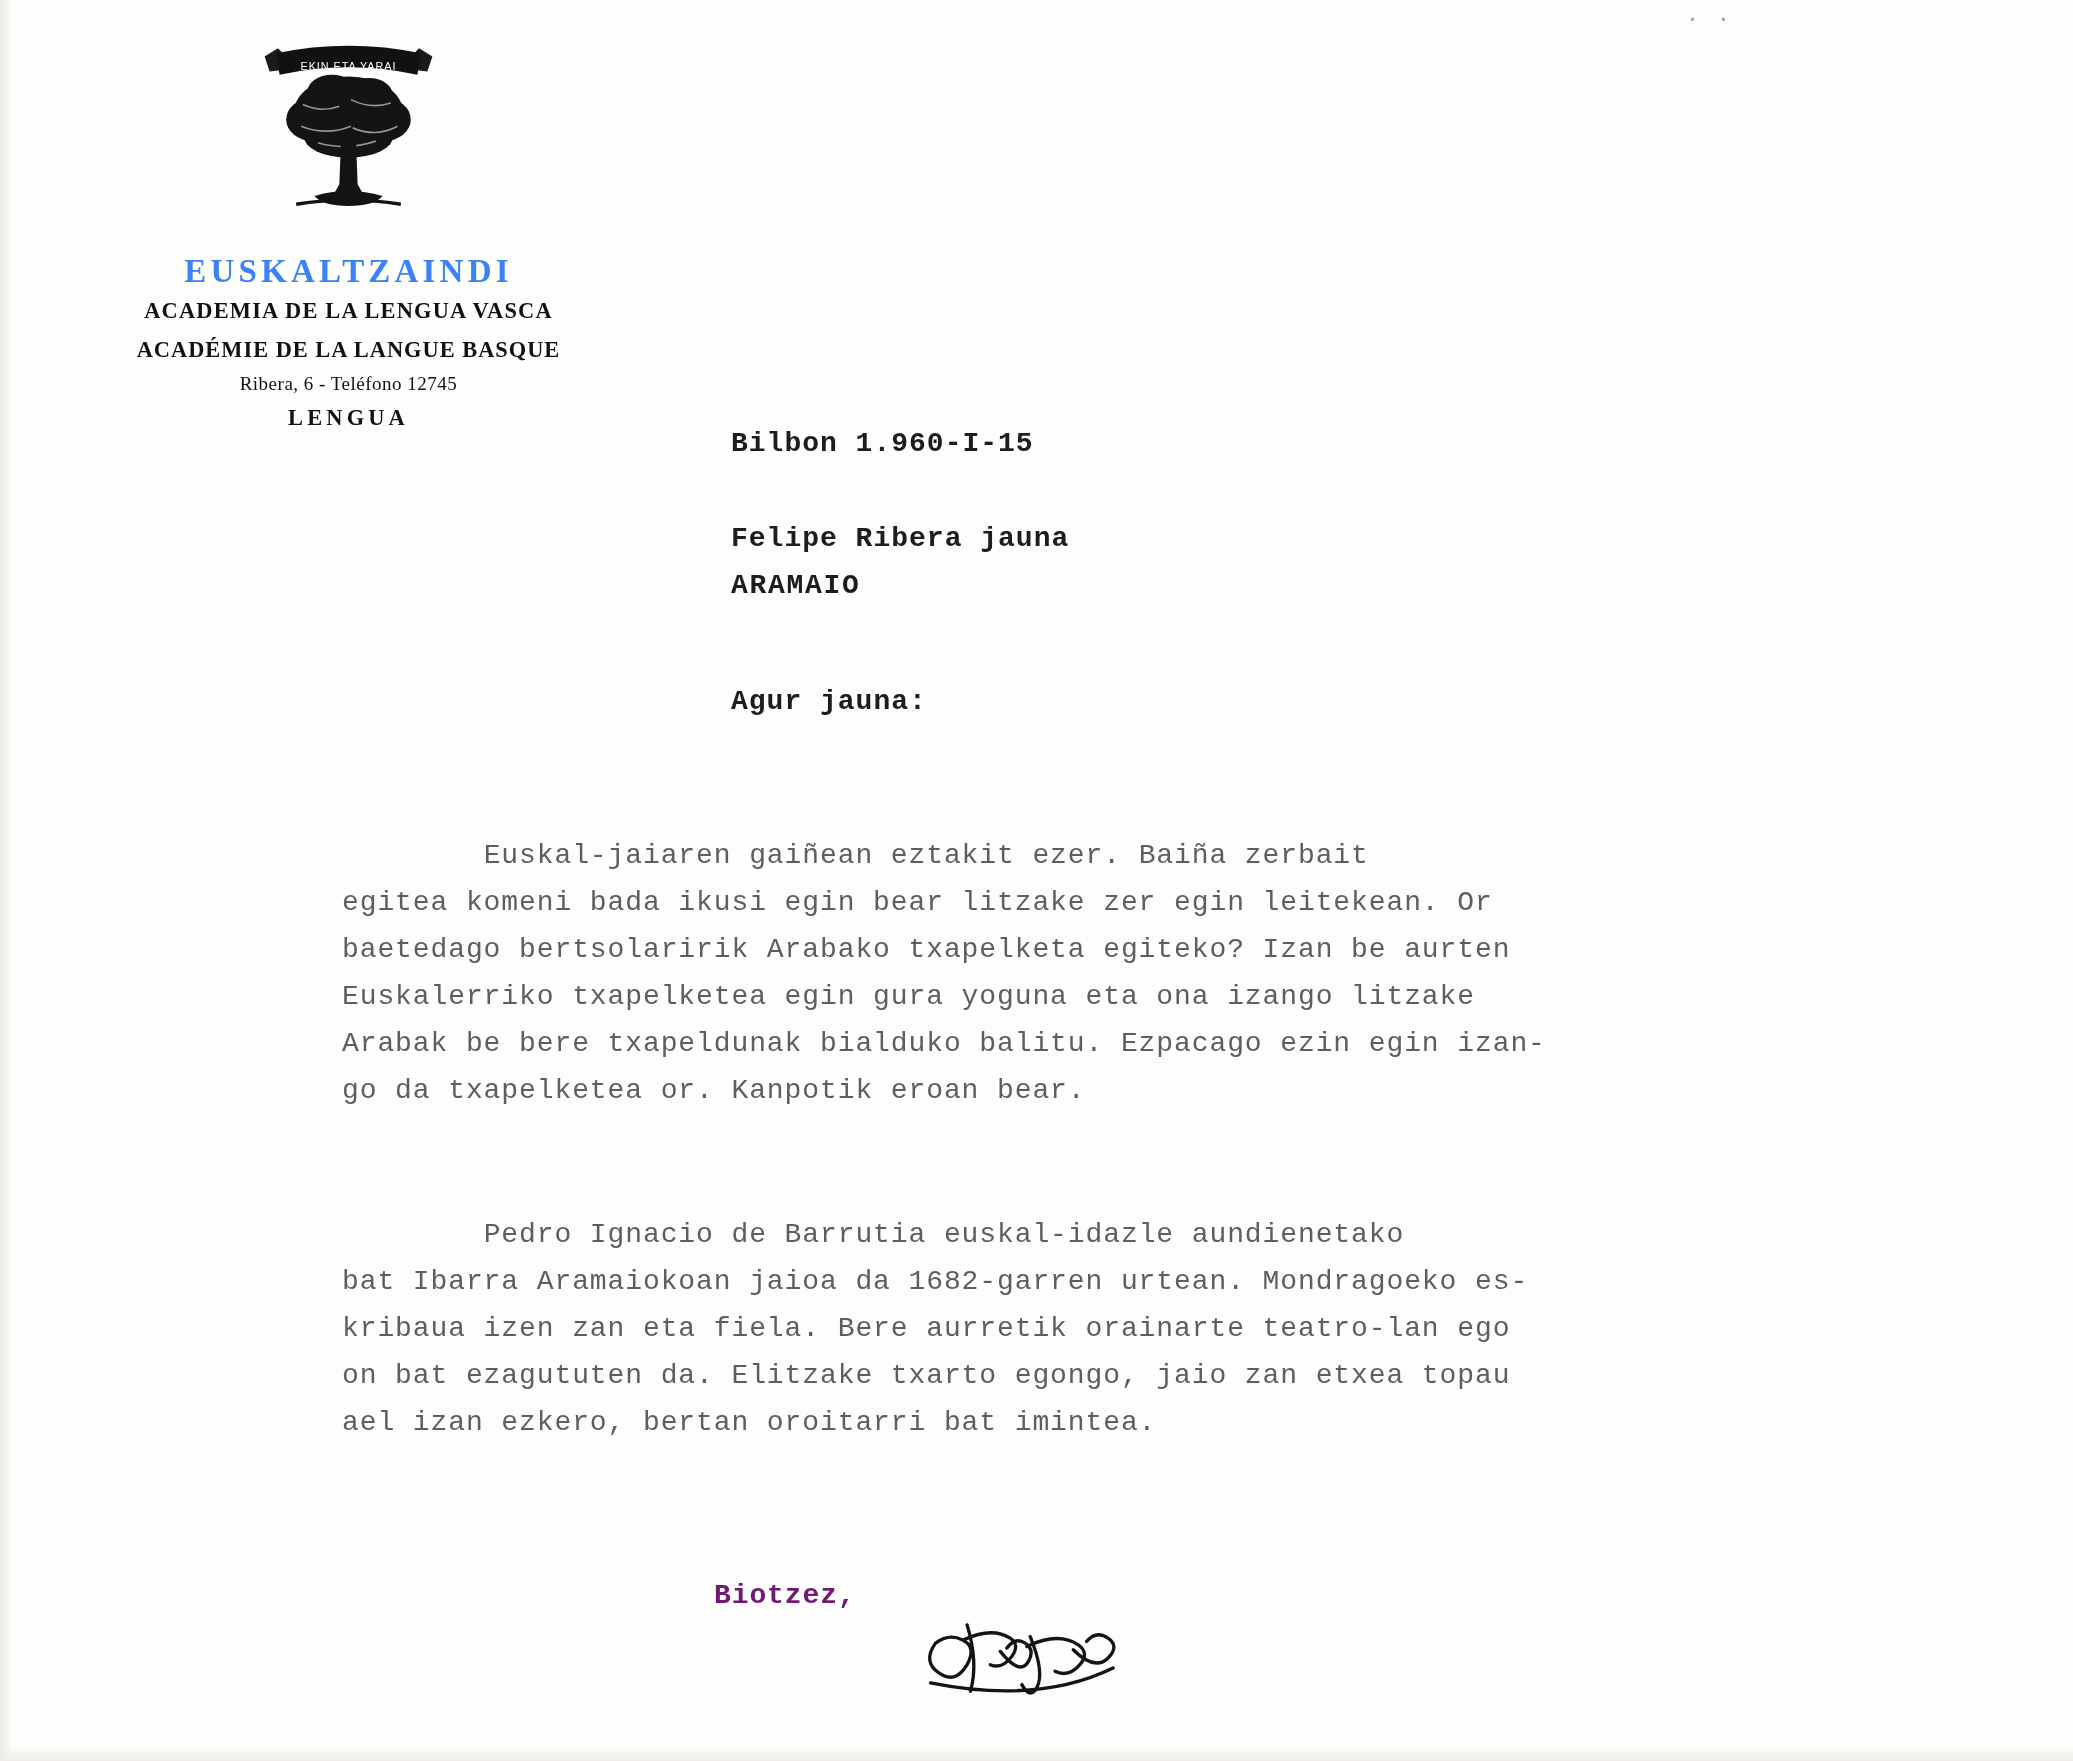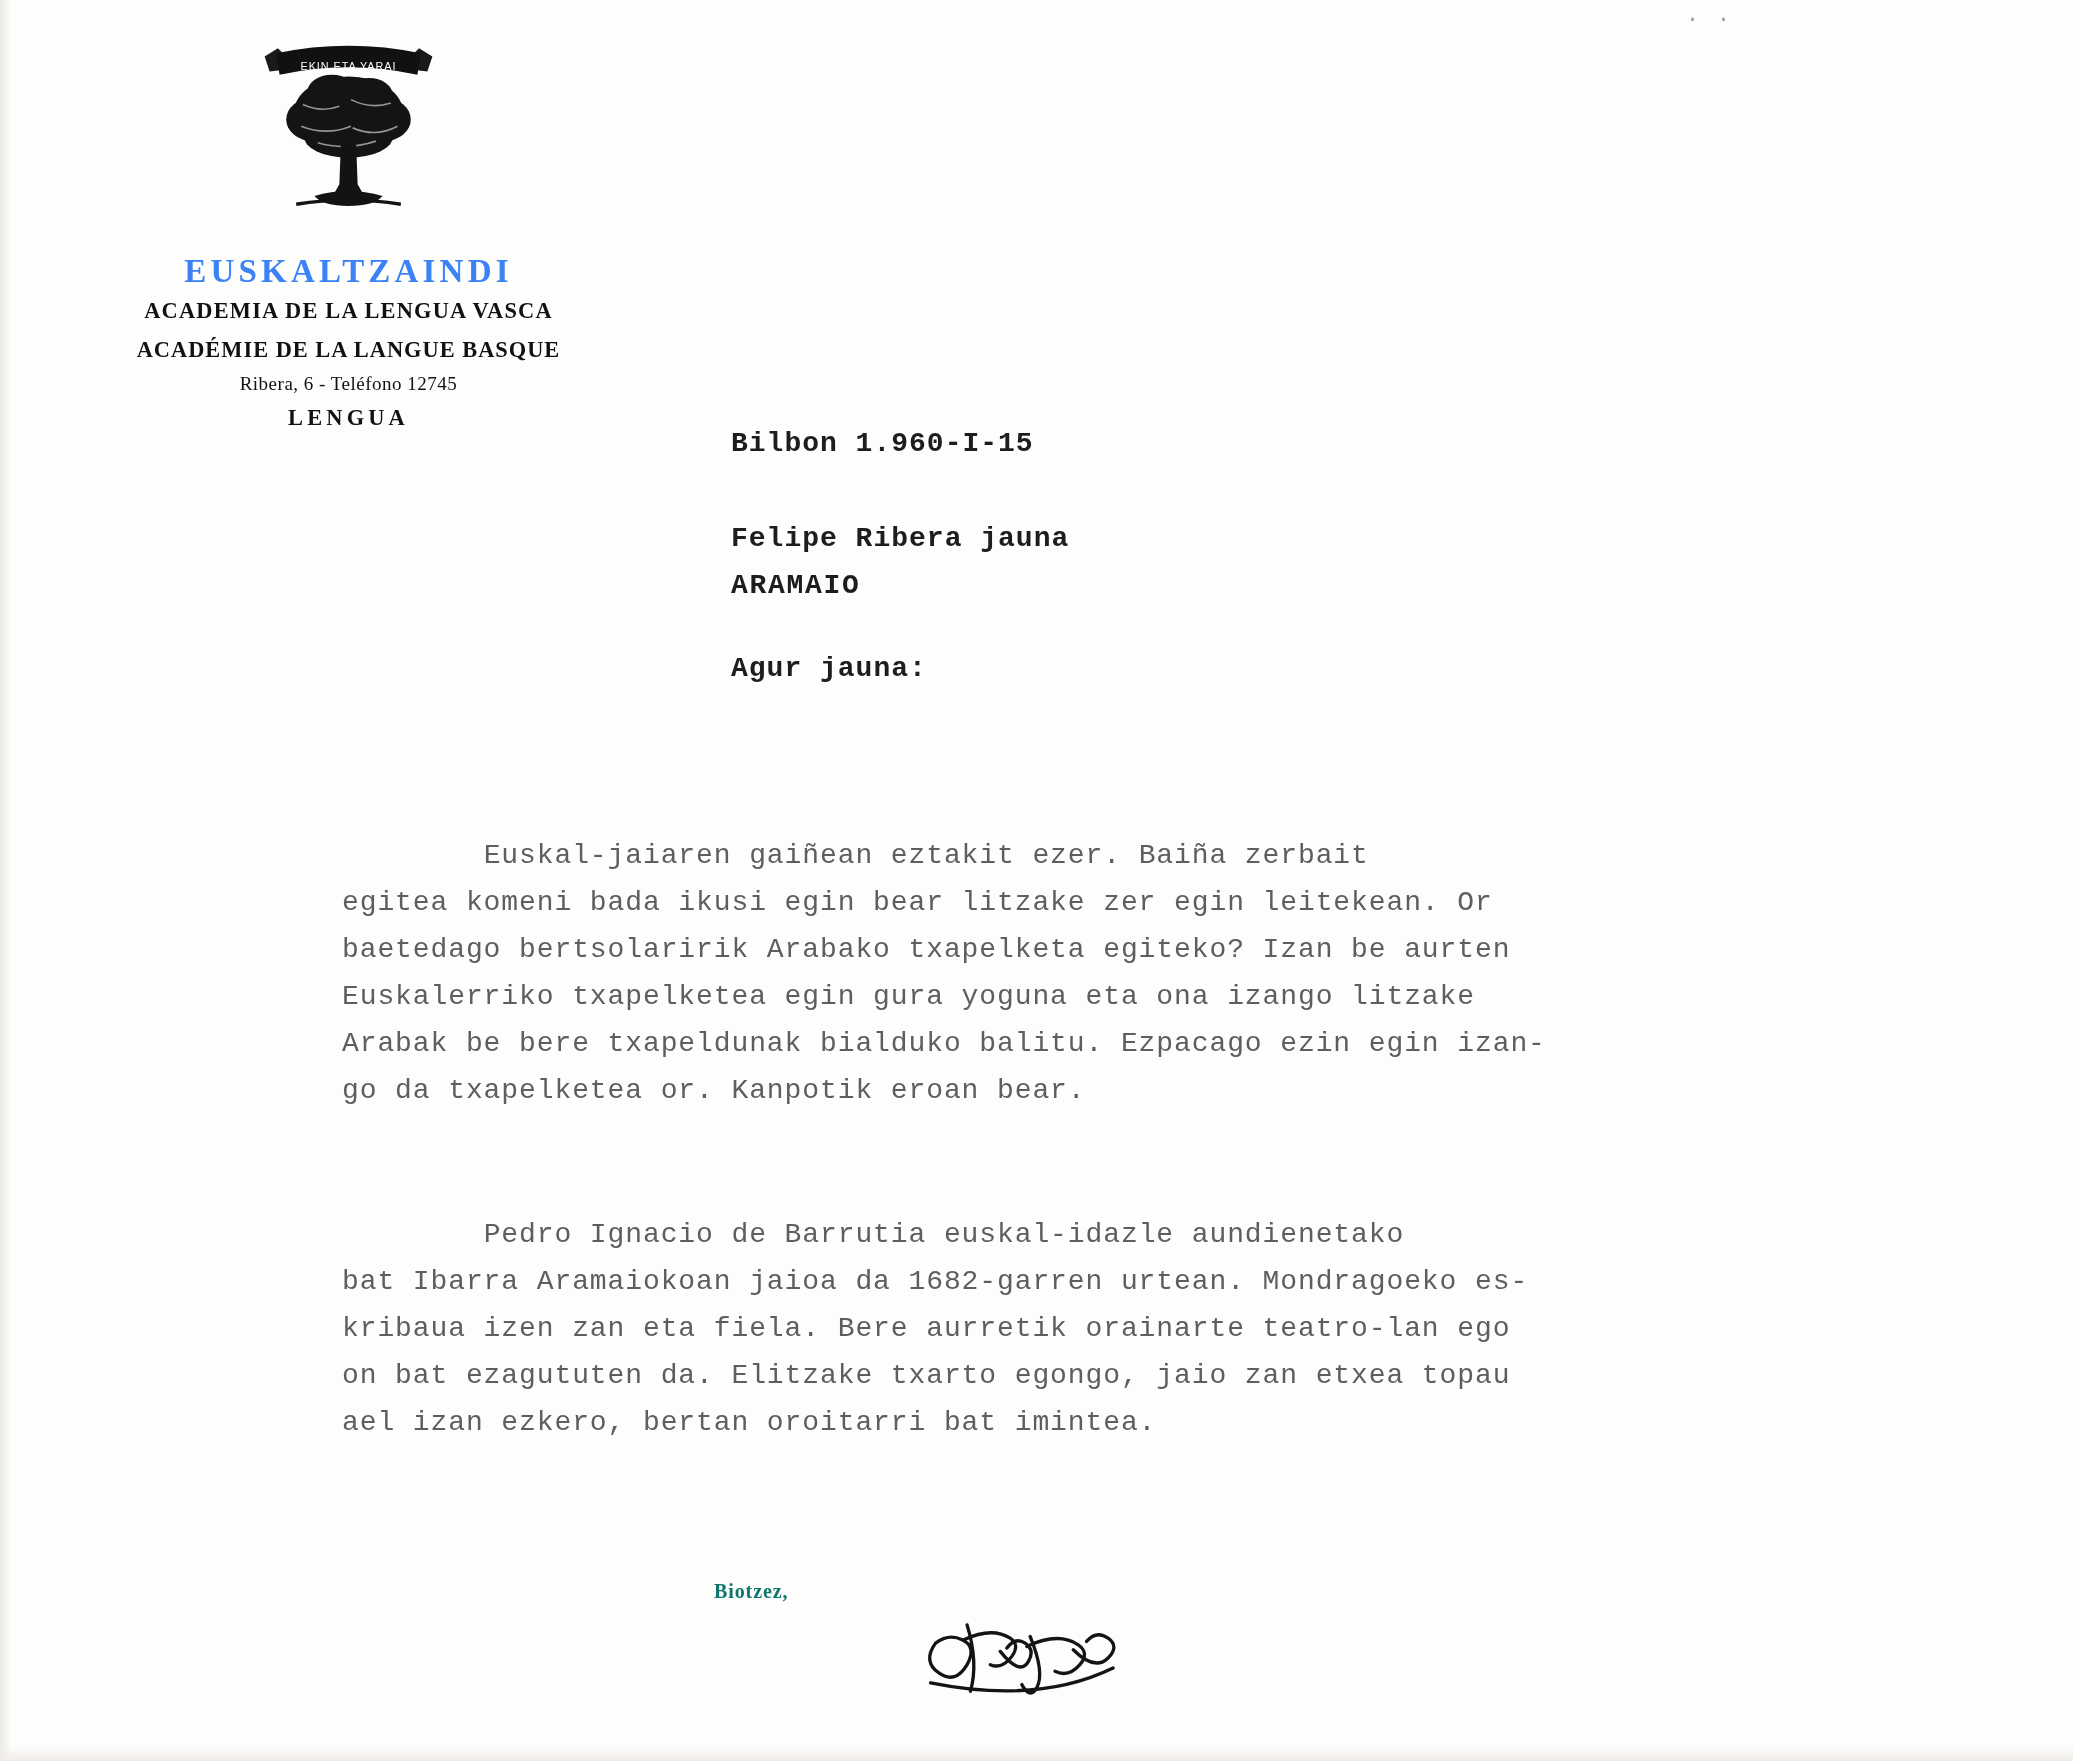"Agur jauna:" .salutation { top: 655px -> 688px }
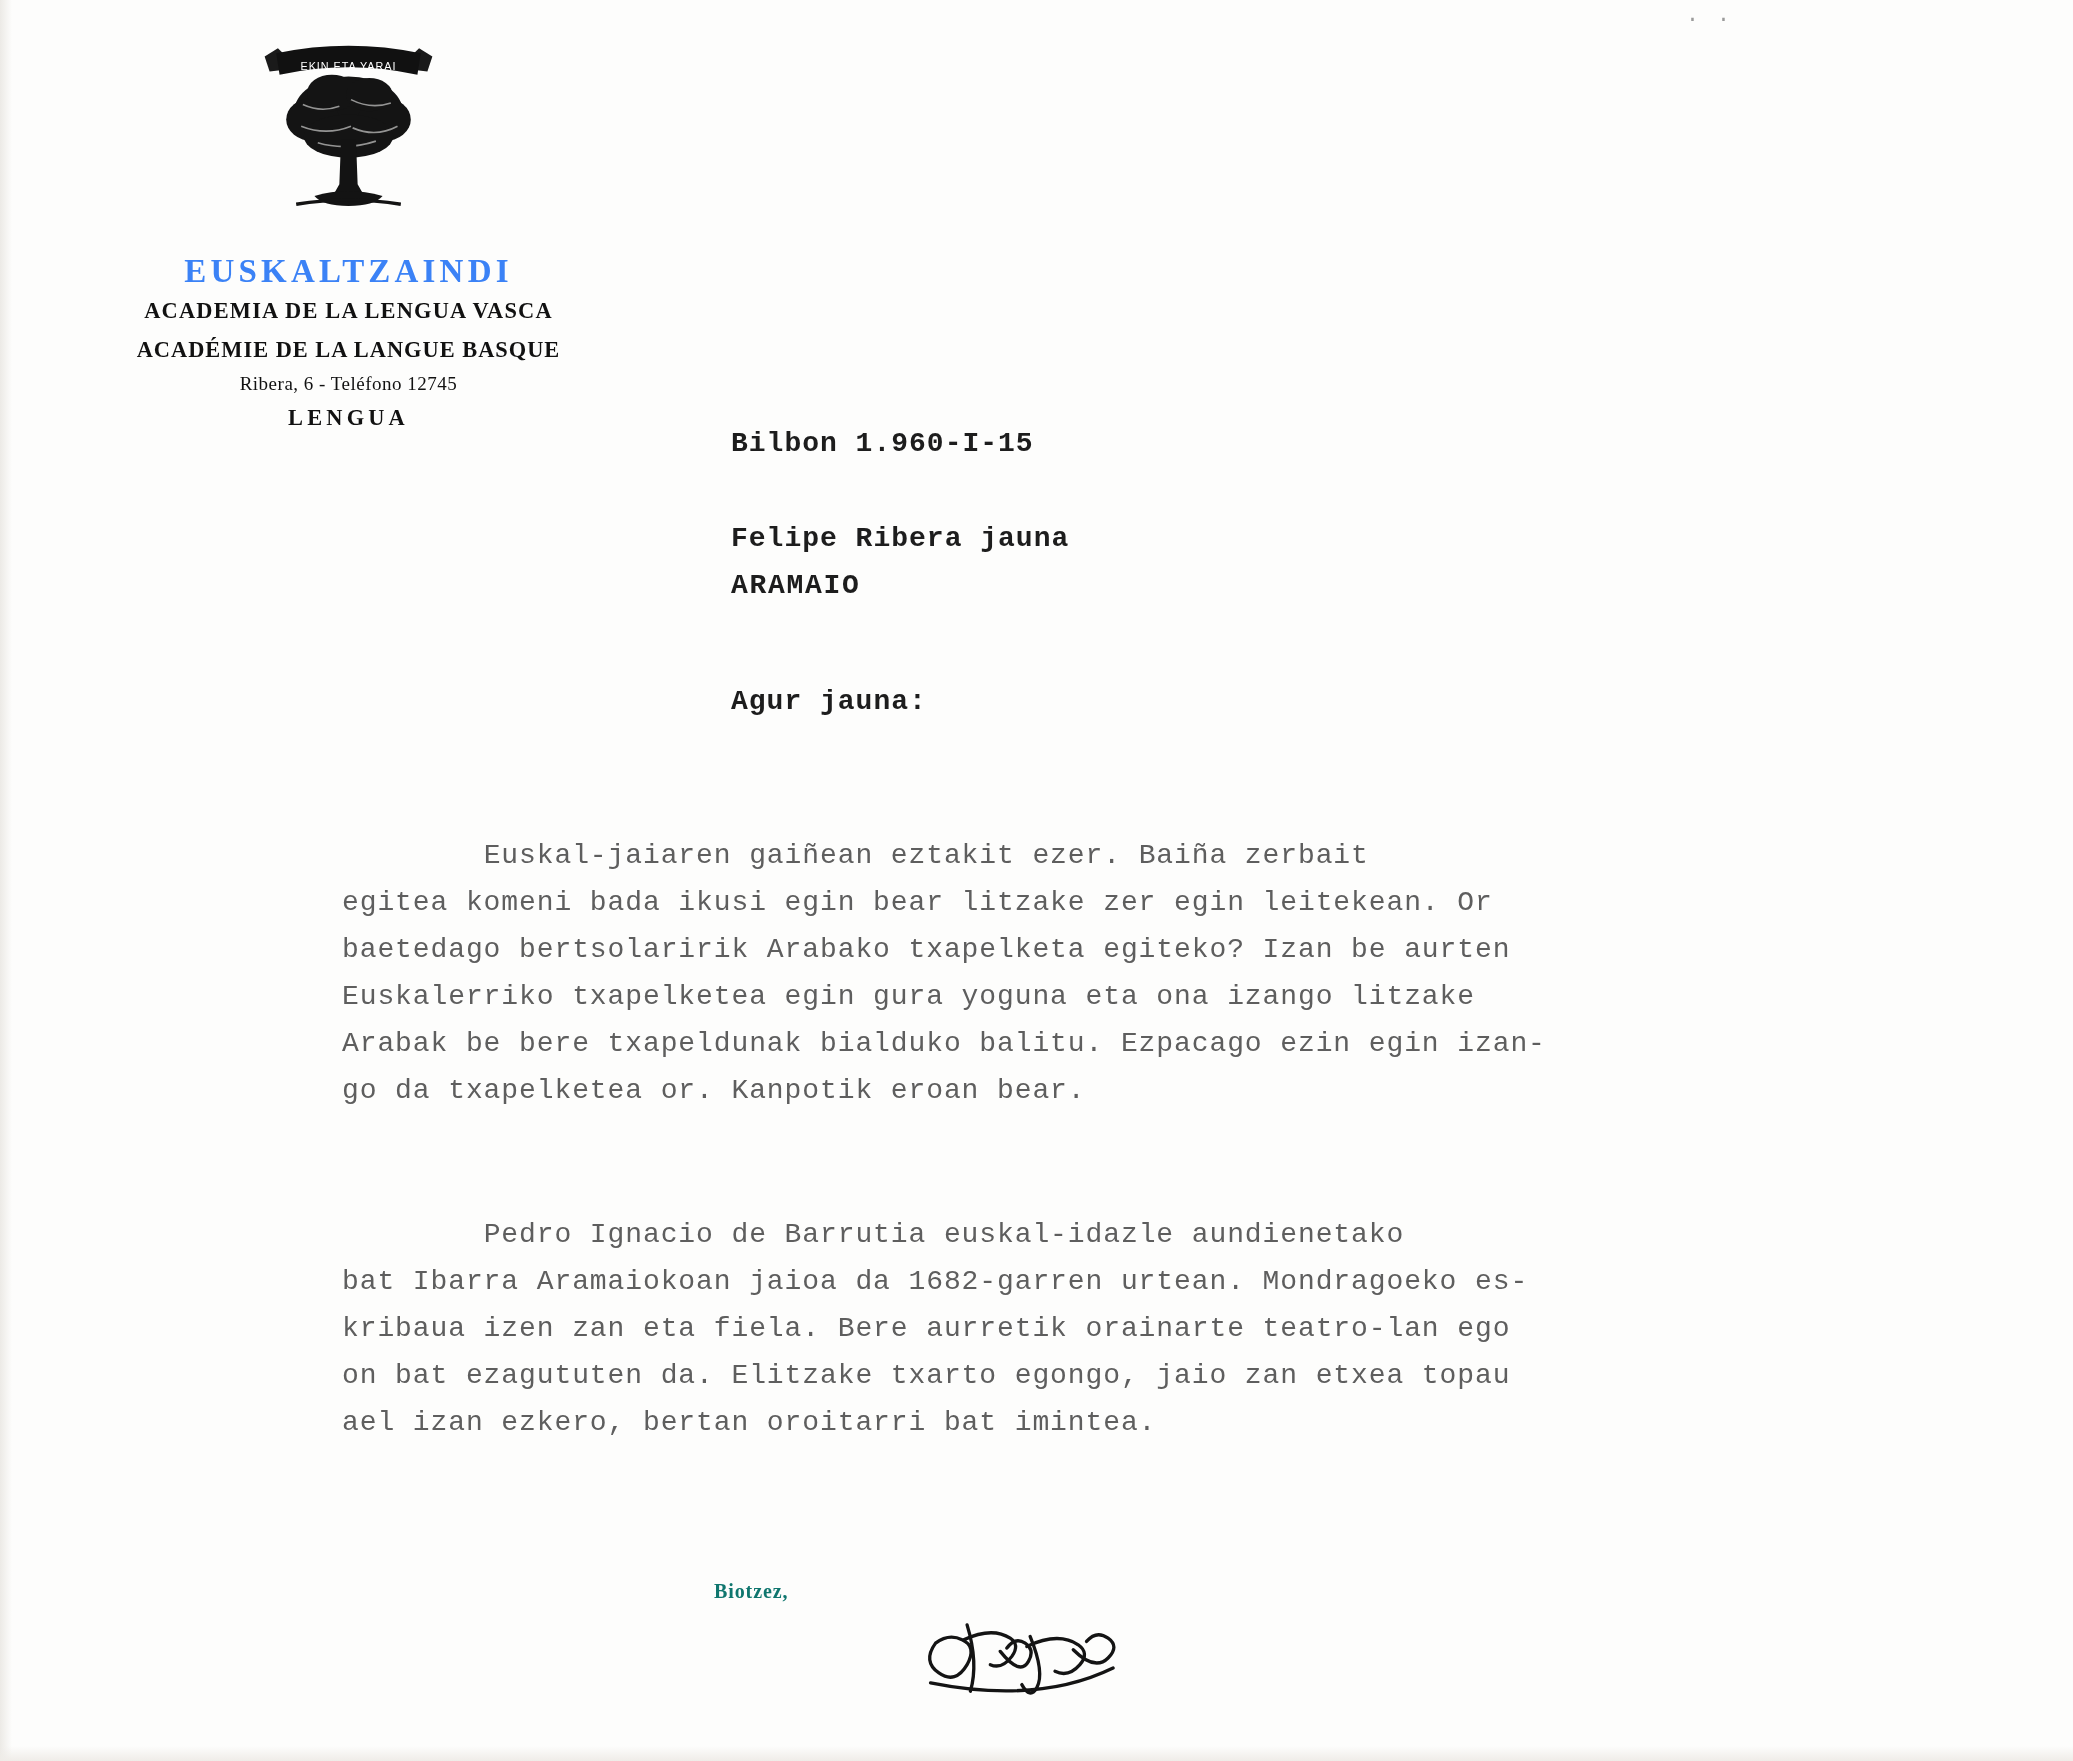"Biotzez," .closing { color: #0f766e -> #701a75; font-family: Liberation Serif, serif -> Liberation Mono, monospace; font-size: 20px -> 28px }
